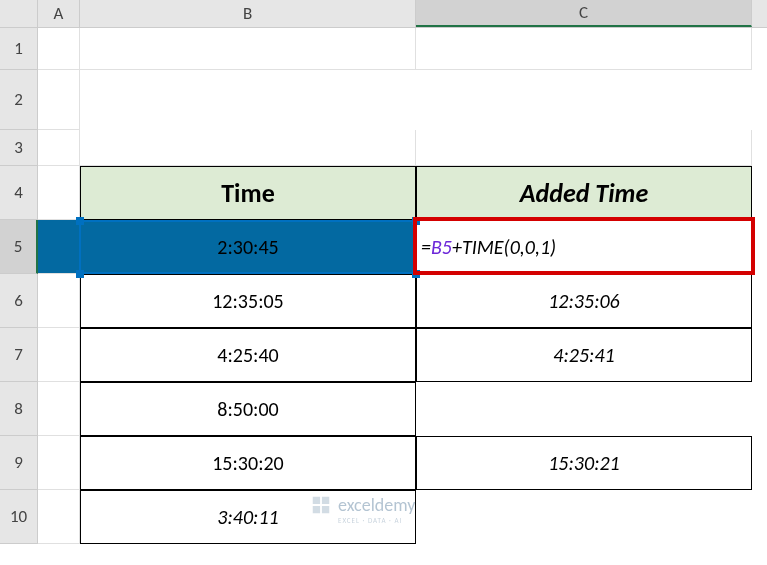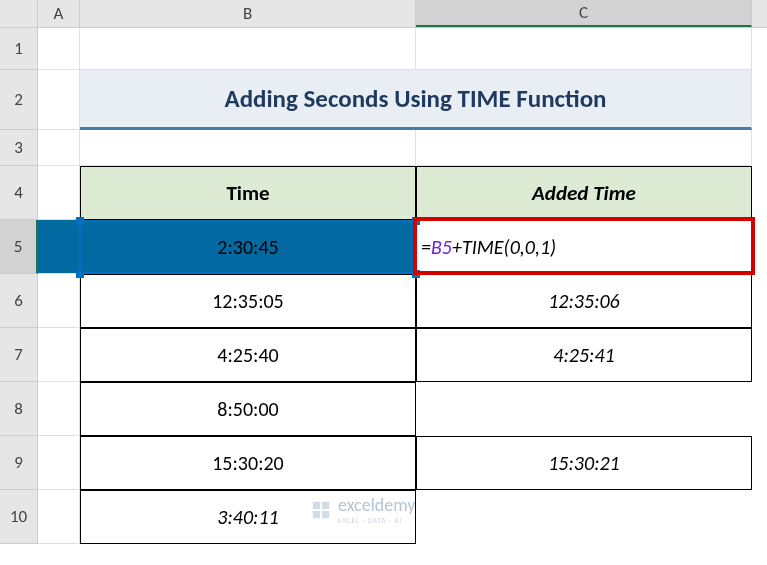"Adding Seconds Using TIME Function" div.cell { html: <div>Adding Seconds Using TIME Function</div> -> none }
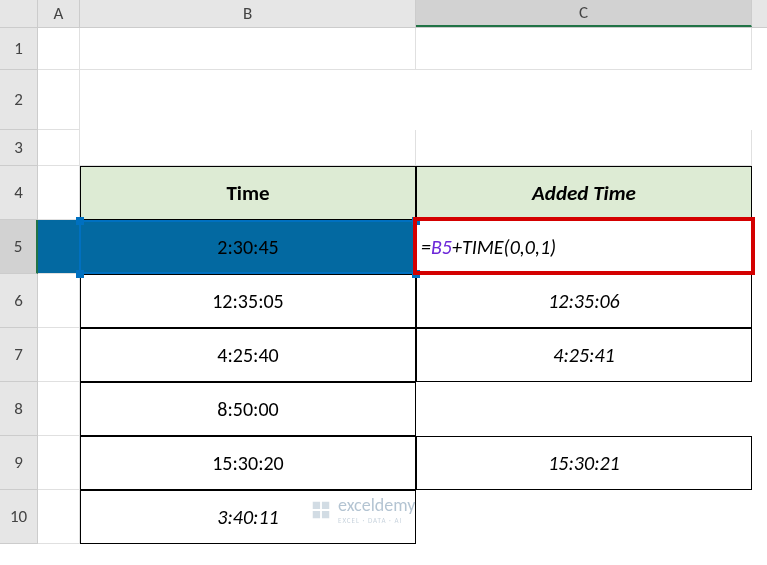"Time" .table-header { font-size: 21px -> 26px }
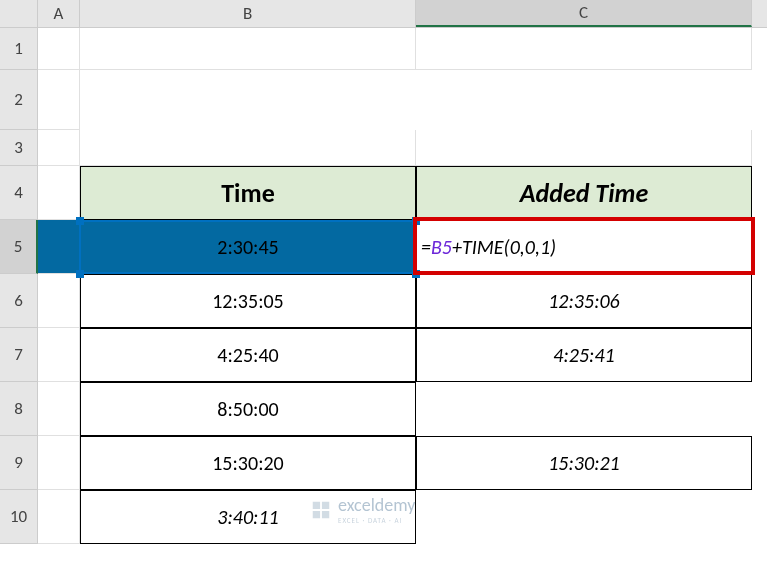"exceldemy" .watermark { align-items: center -> none }
